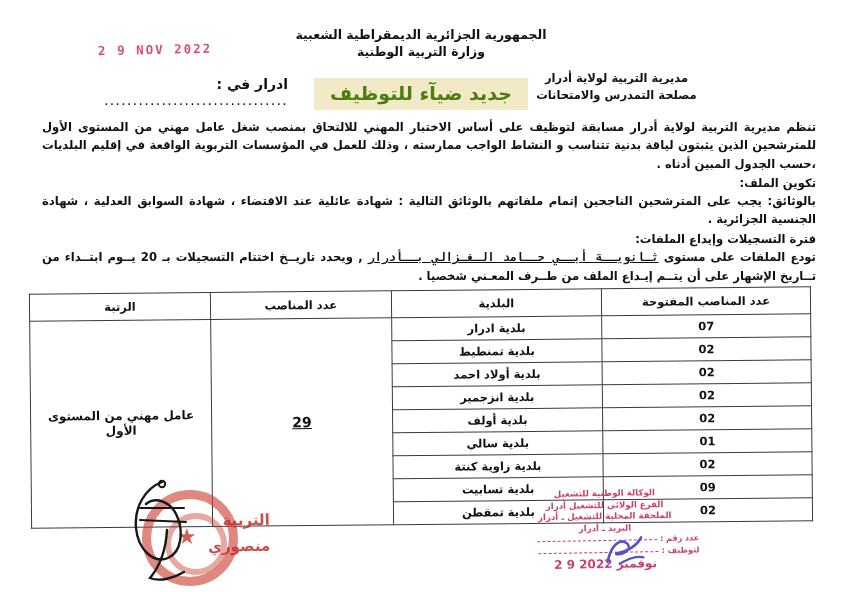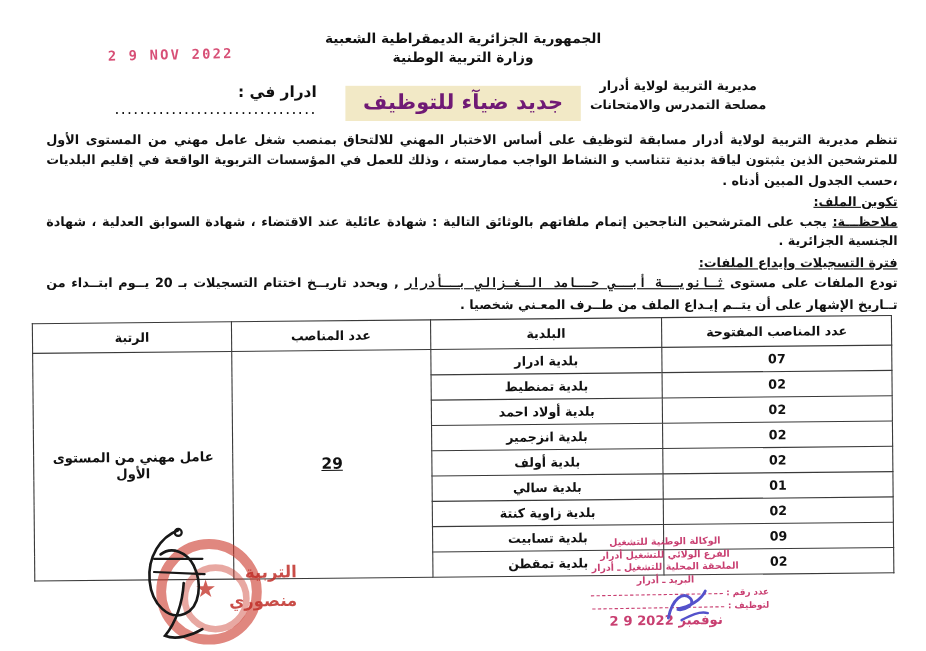"جديد ضيآء للتوظيف" .title-banner span { color: #701a75 -> #4d7c0f }
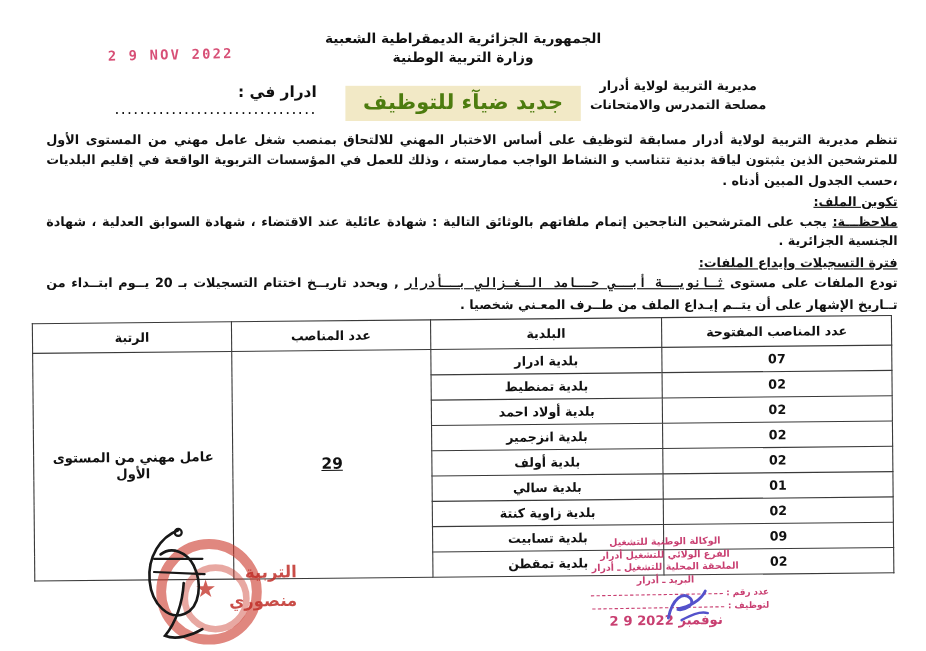"تكوين الملف:" .lbl { text-decoration: underline -> none }
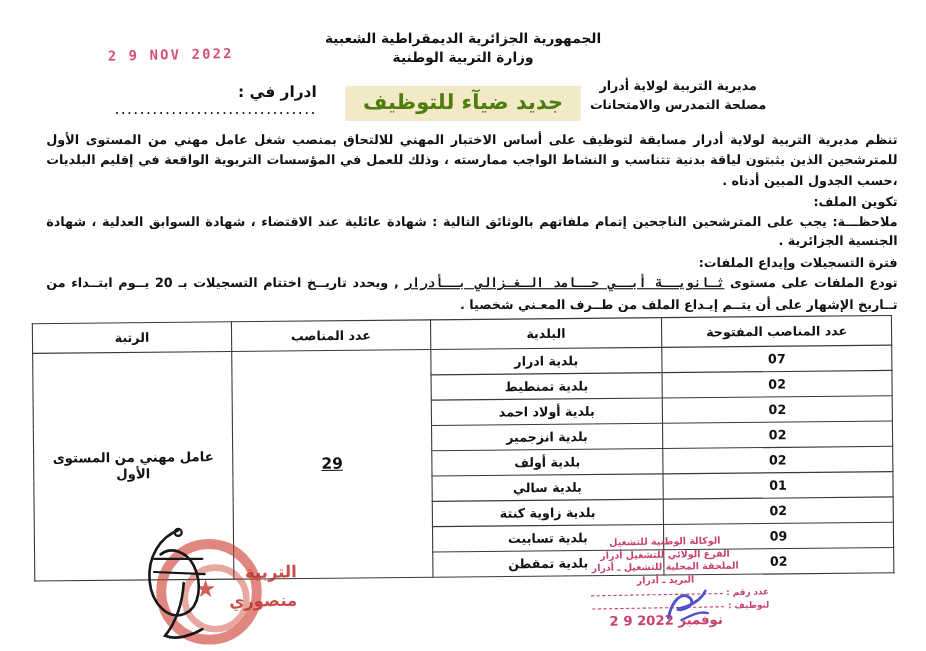"ملاحظـــة:" span.lbl { text: ملاحظـــة -> بالوثائق }
